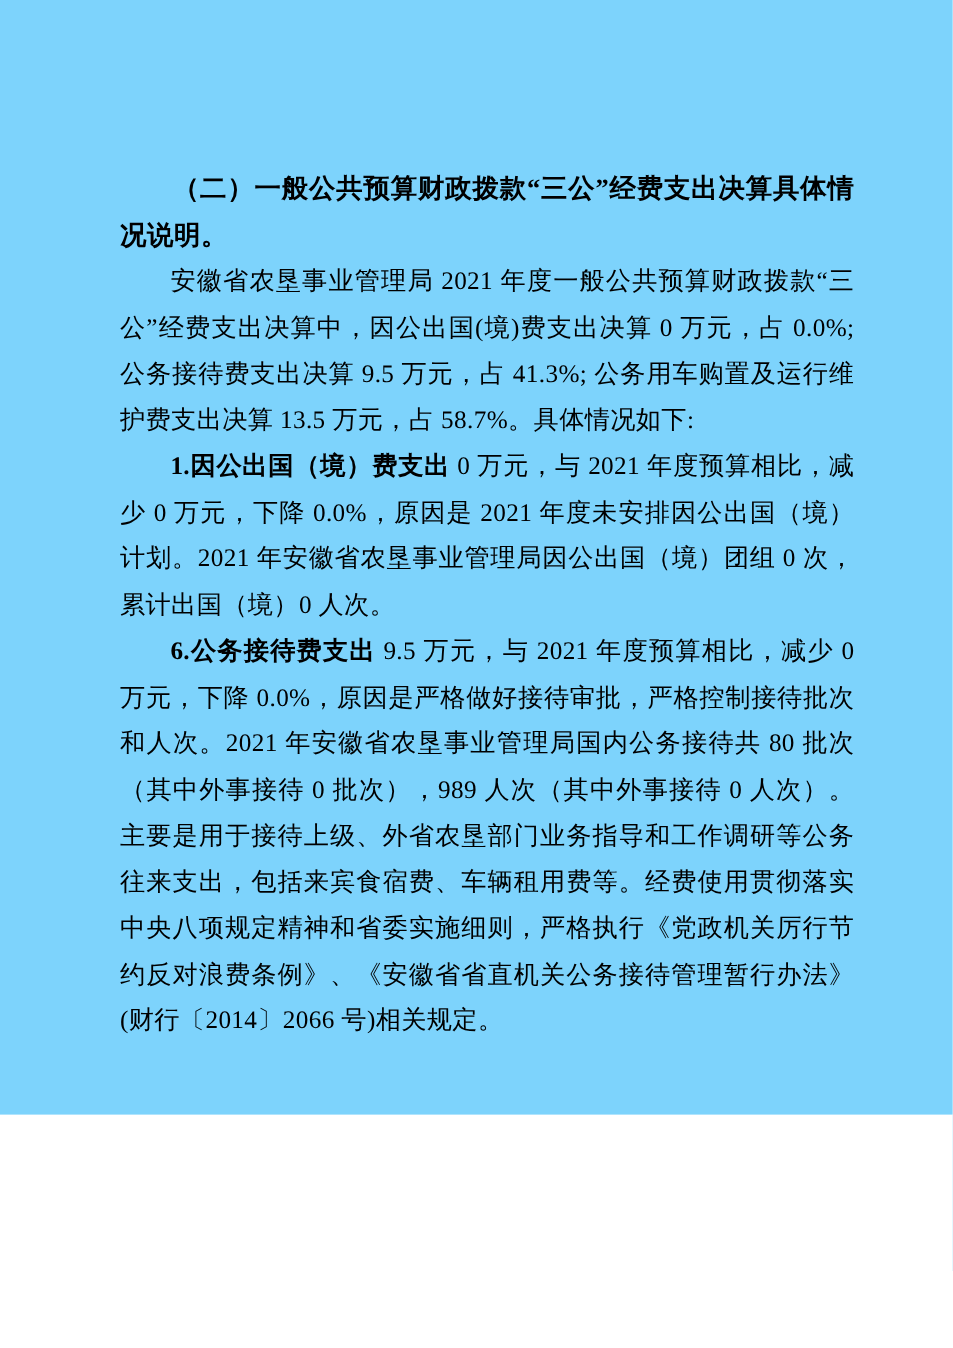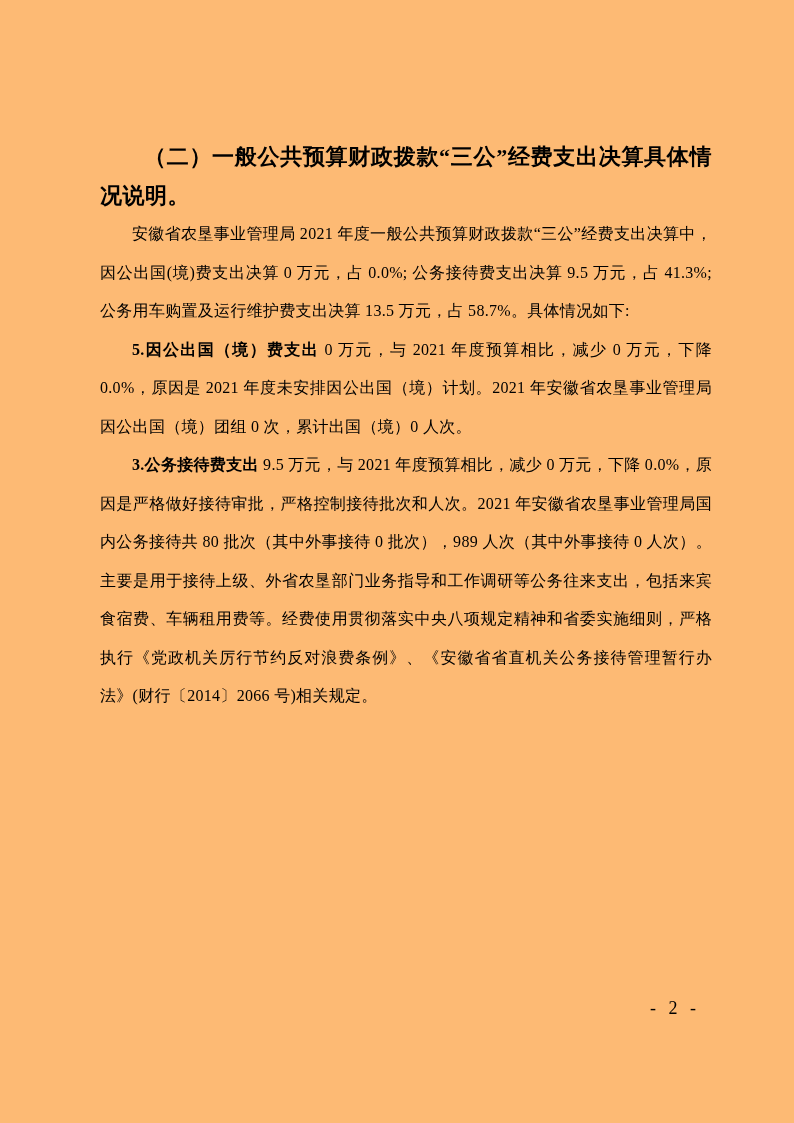"（二）一般公共预算财政拨款“三公”经费支出决算具体情况说明。" .page { background: #fdba74 -> #7dd3fc; height: 1123px -> 929px }
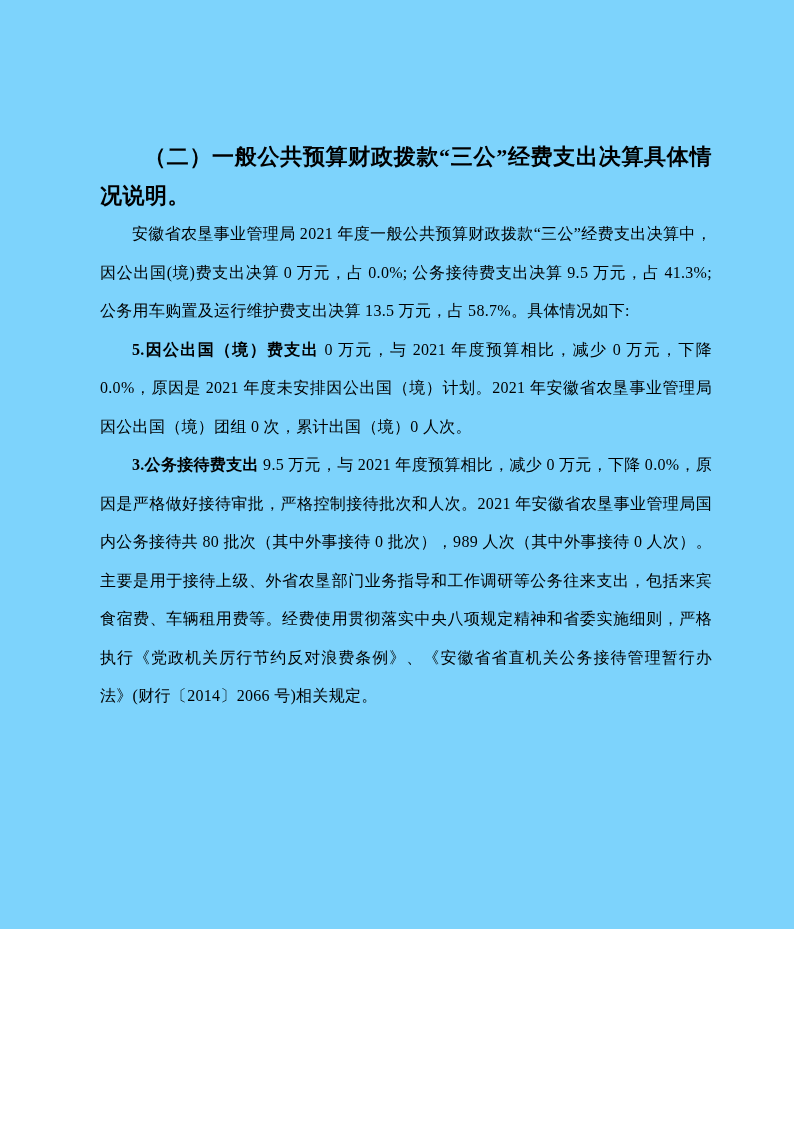"安徽省农垦事业管理局 2021" .para { font-size: 16px -> 21px }
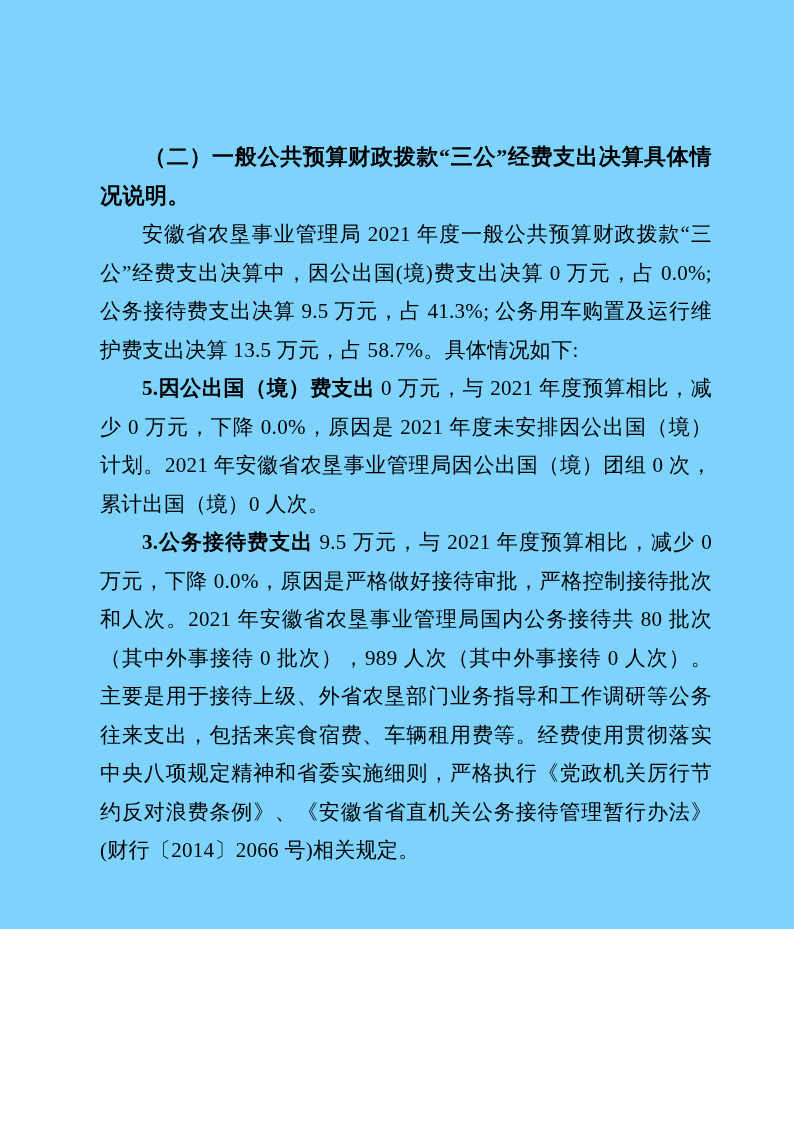"5.因公出国（境）费支出" span.lead { text: 5 -> 1 }
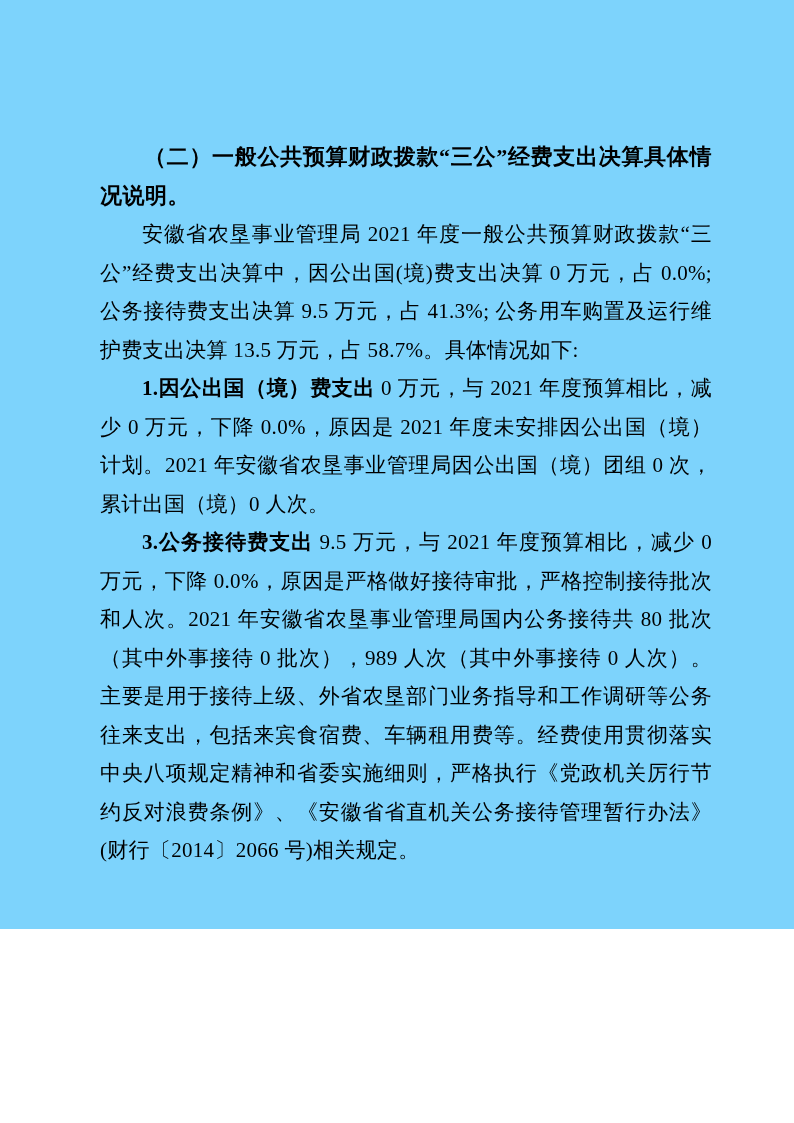"3.公务接待费支出" span.lead { text: 3 -> 6 }
